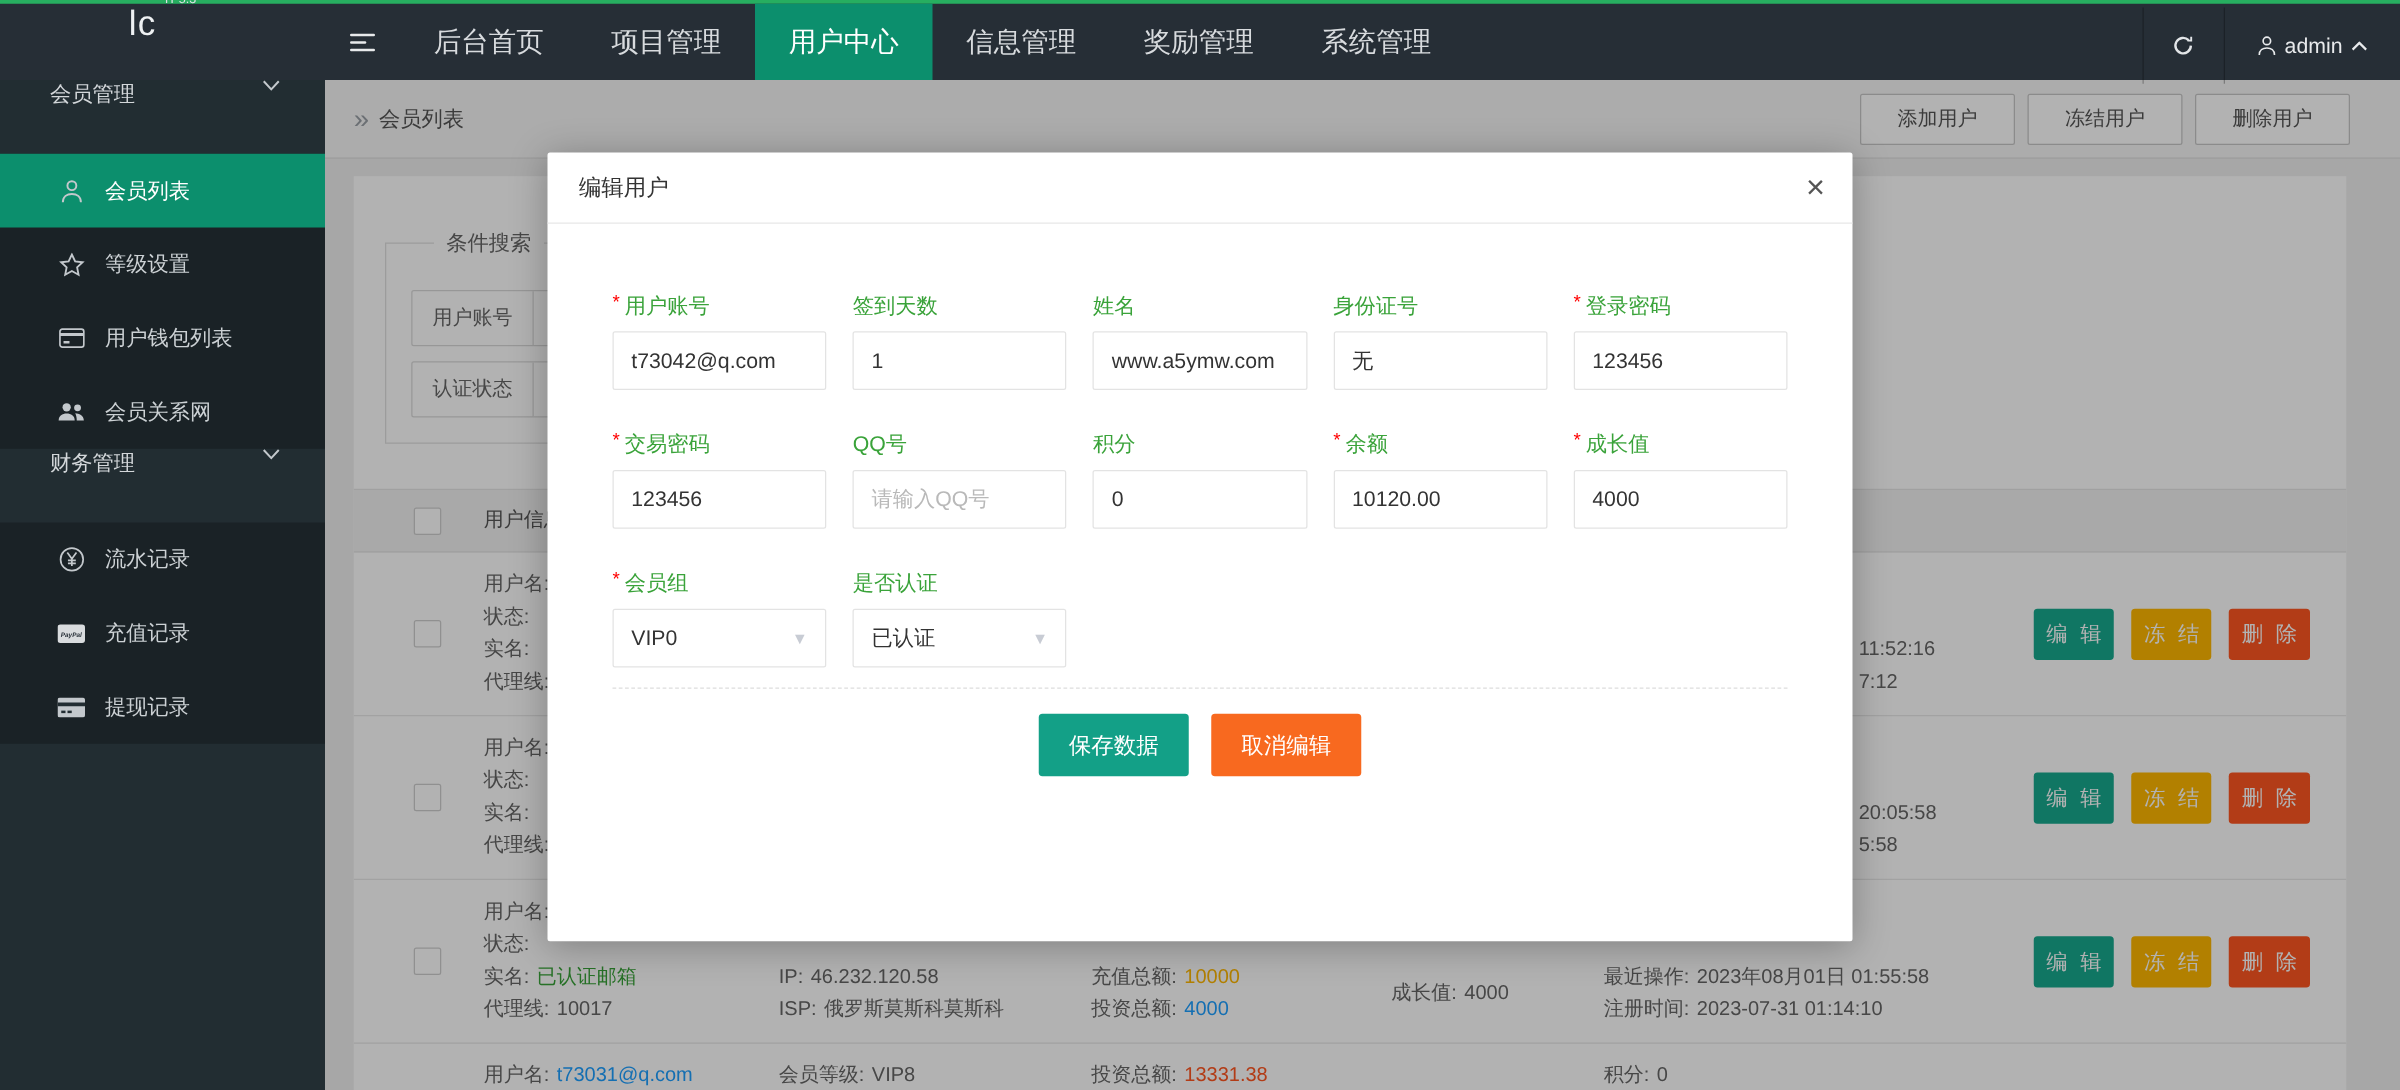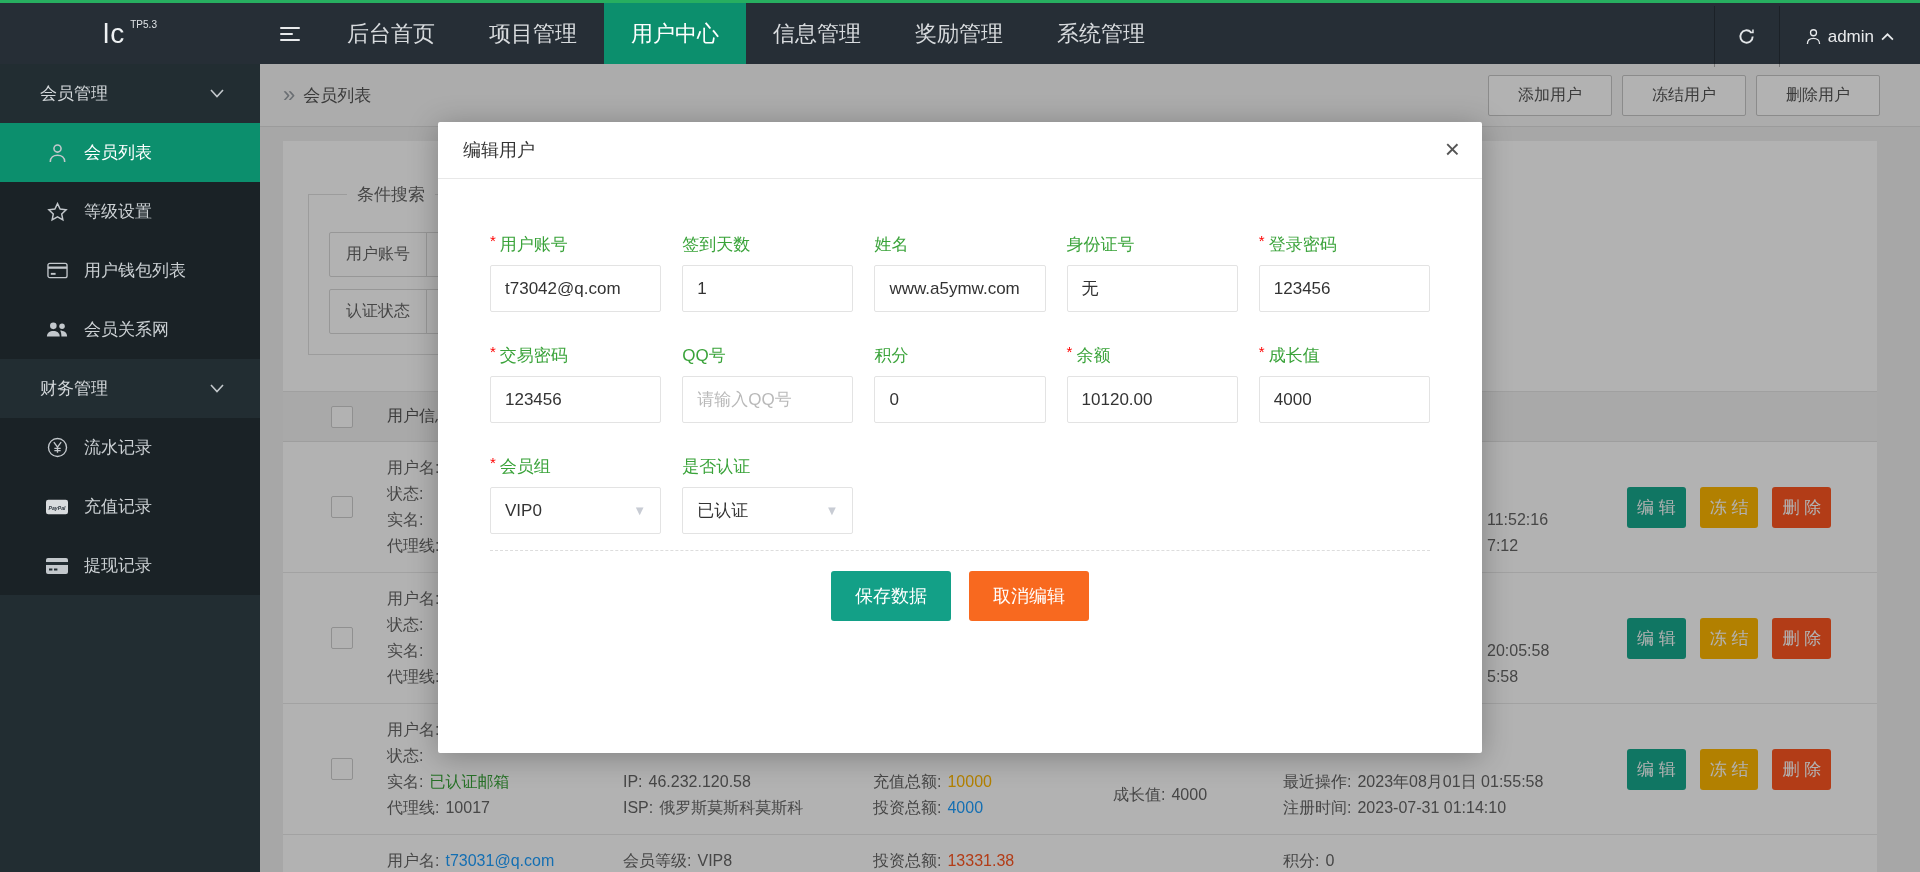"lc" .logo { align-items: center -> flex-start }
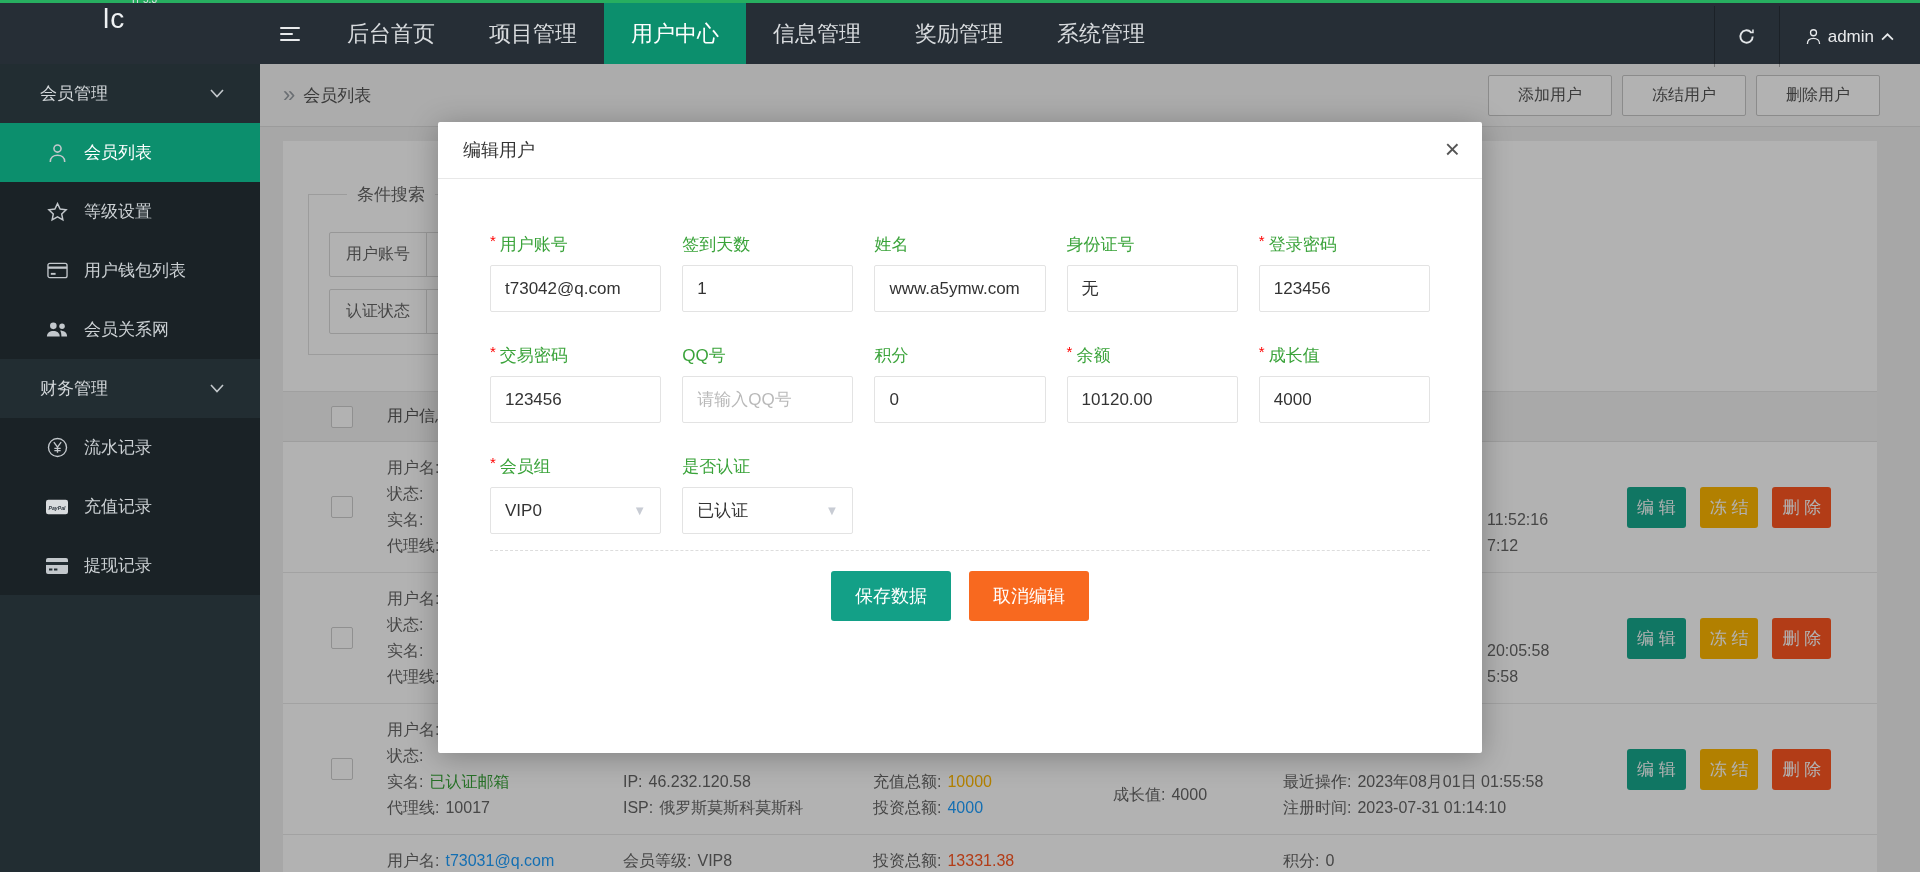"会员管理" .side-group { align-items: center -> none }
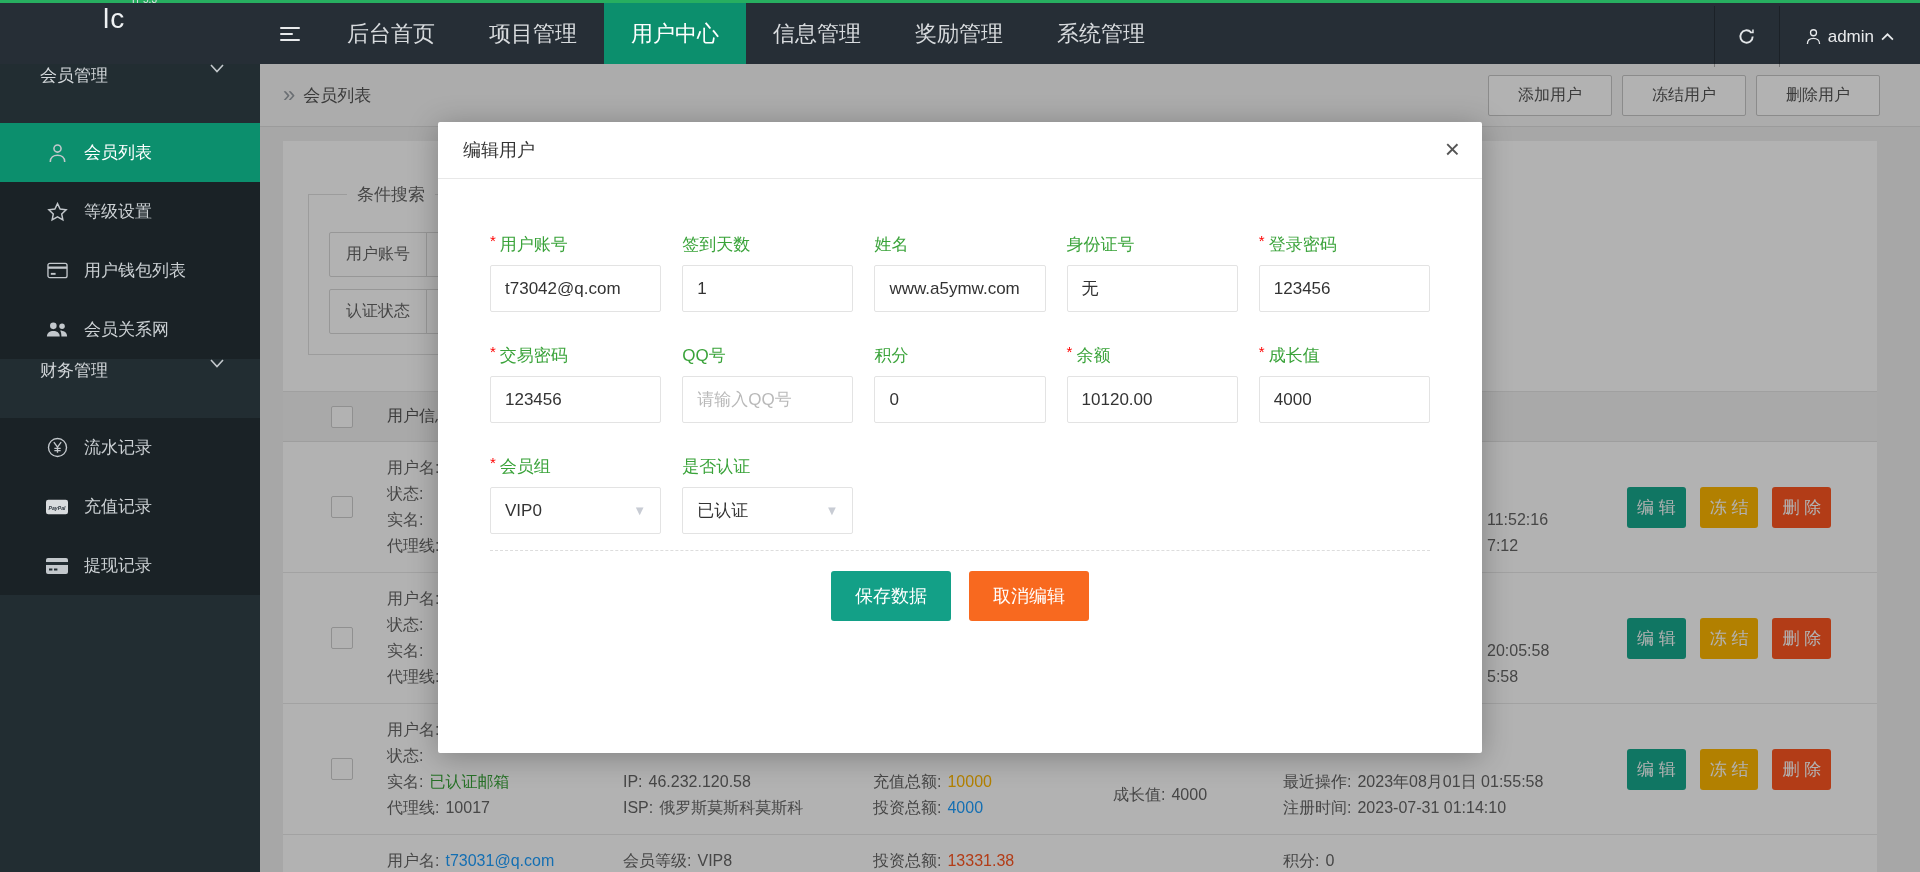"编 辑" .abtn { font-family: Liberation Sans, sans-serif -> Liberation Mono, monospace }
